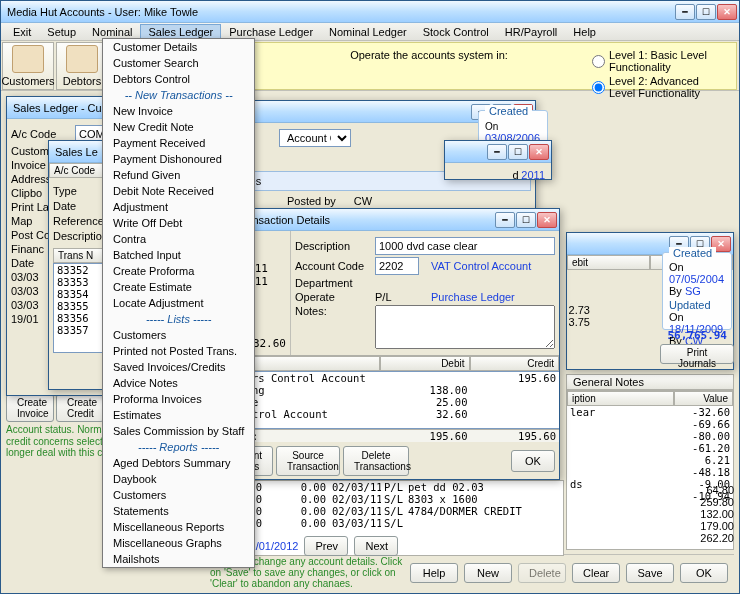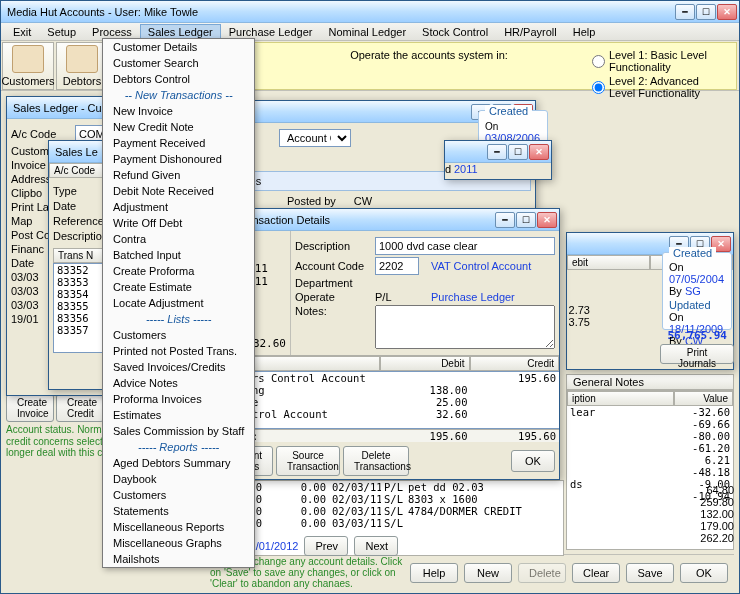"Process" span.mitem { text: Process -> Nominal }
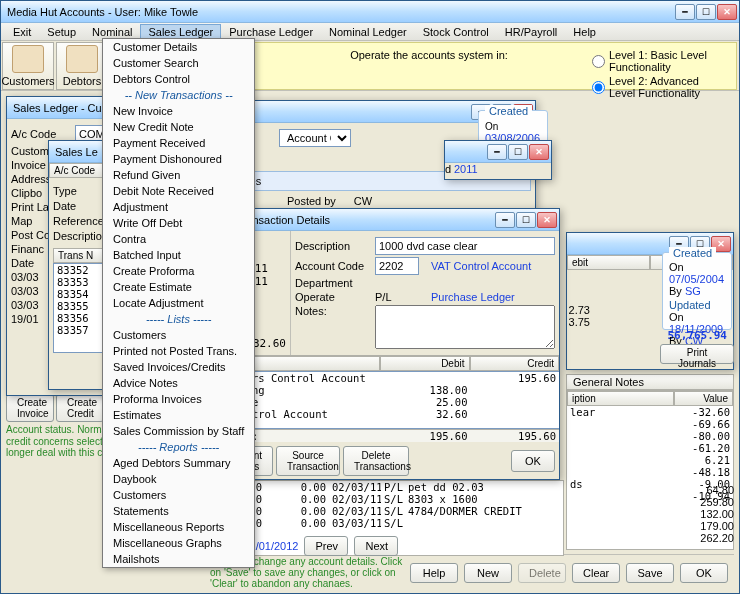"d 2011" div { padding: 0 -> 6px; text-align: none -> right }
